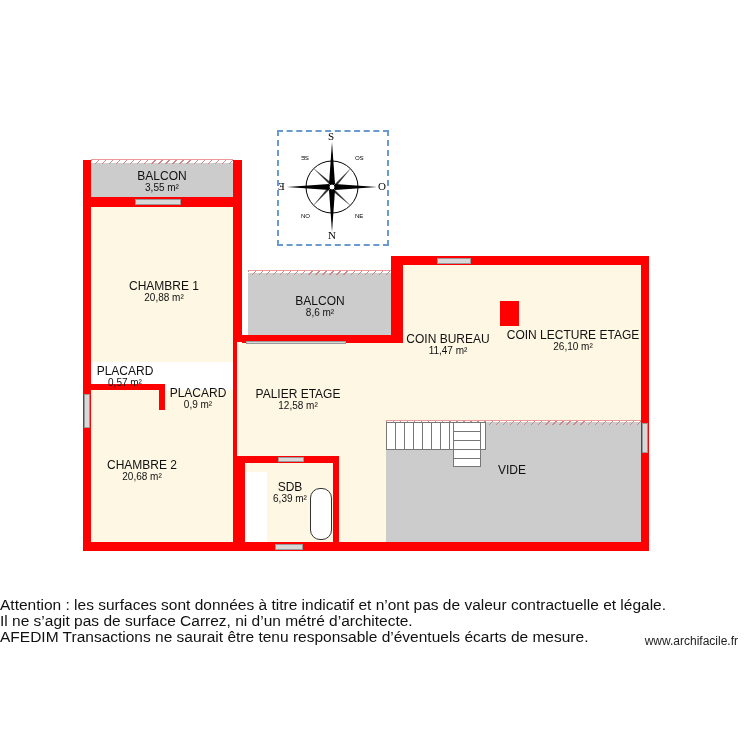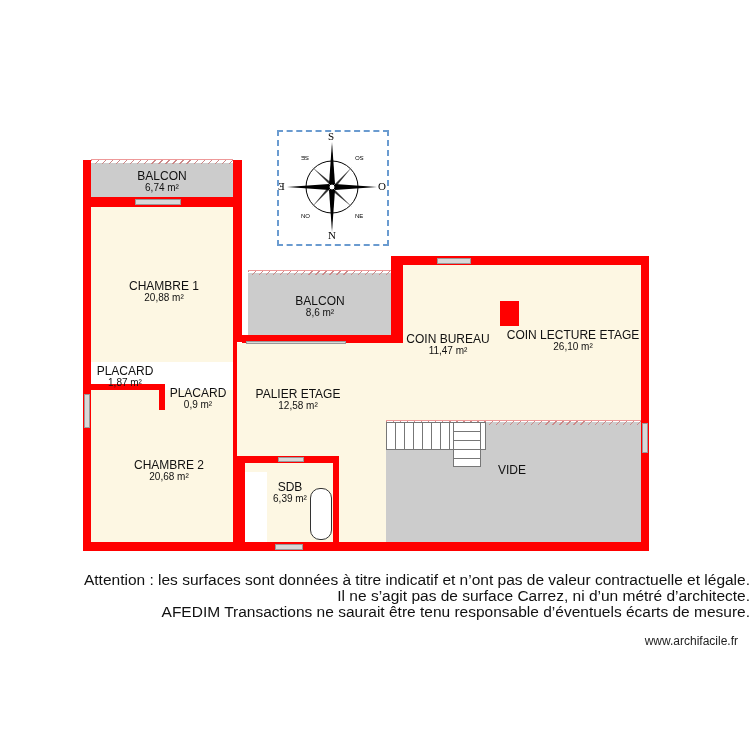"6,74 m²" div.a { text: 6,74 -> 3,55 }
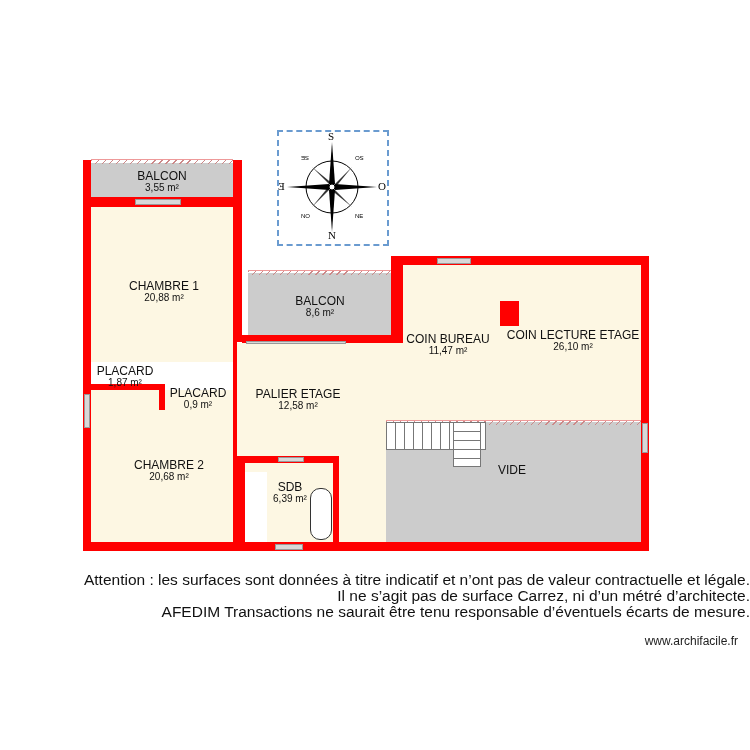"1,87 m²" div.a { text: 1,87 -> 0,57 }
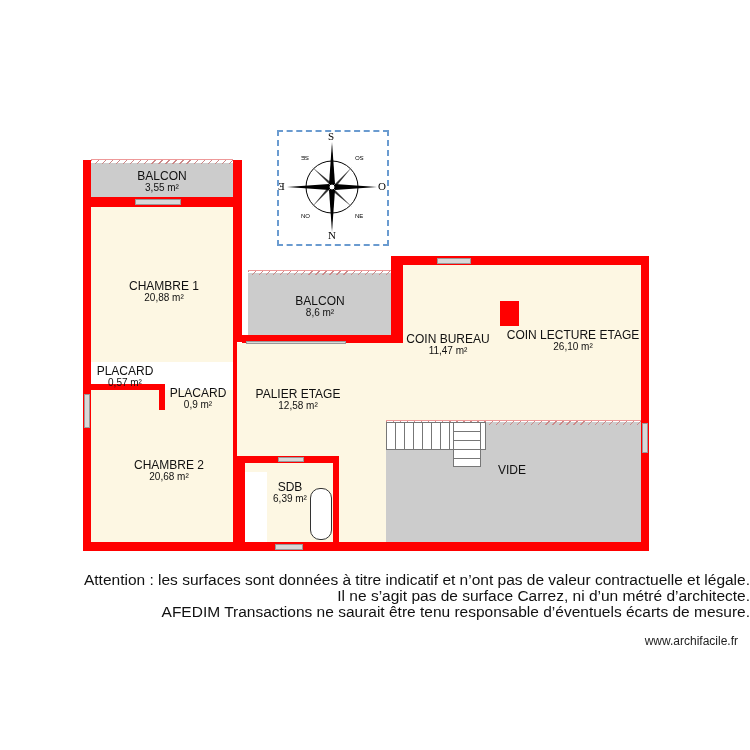"CHAMBRE 2" div.lbl { left: 169px -> 142px }
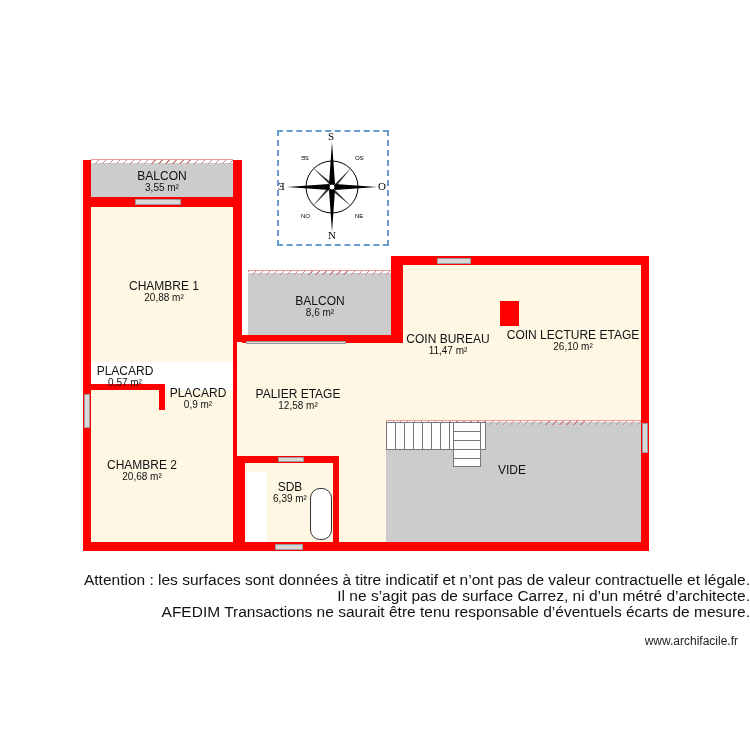"Attention : les surfaces sont" .notice { margin-top: none -> 25px; text-align: right -> left }
